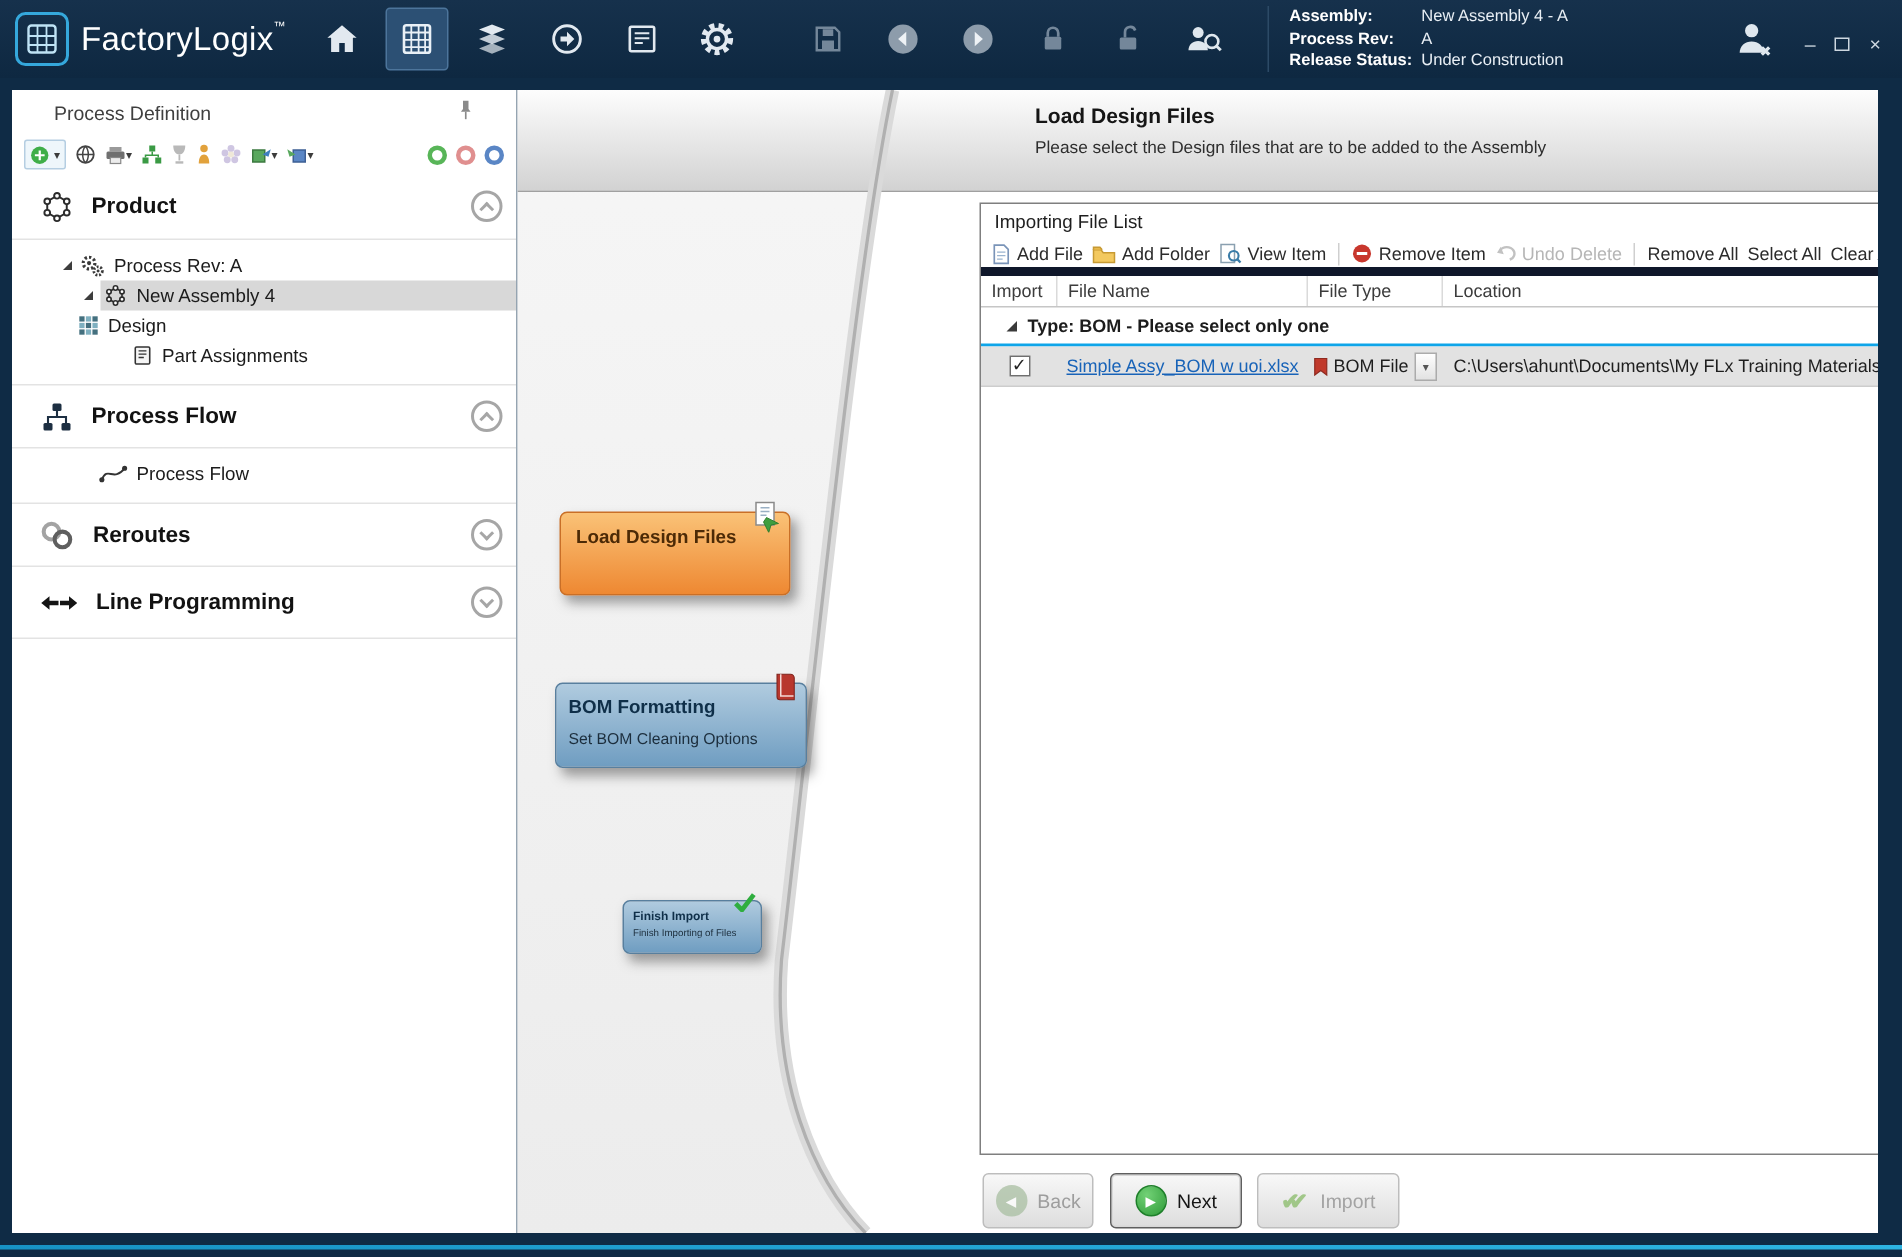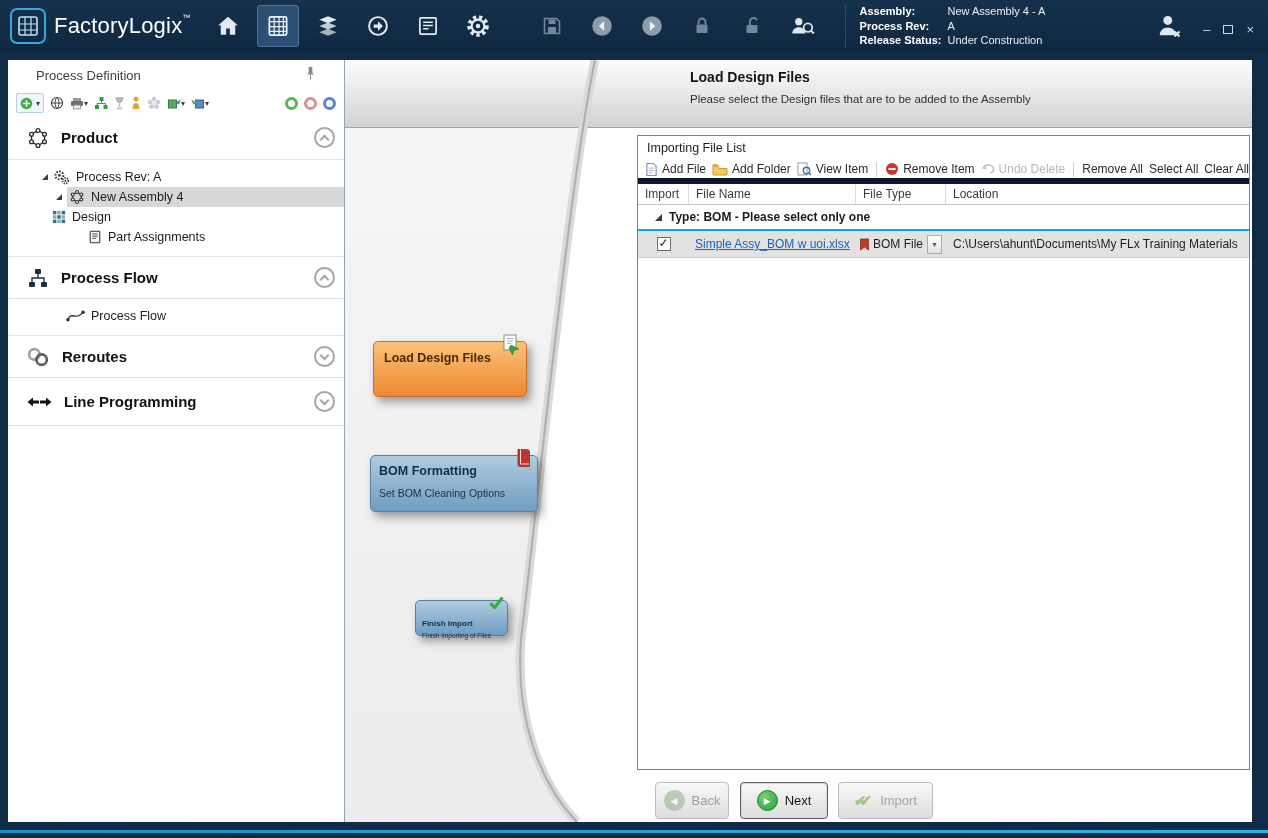"Importing File List" .panel { left: 292px -> 308px }
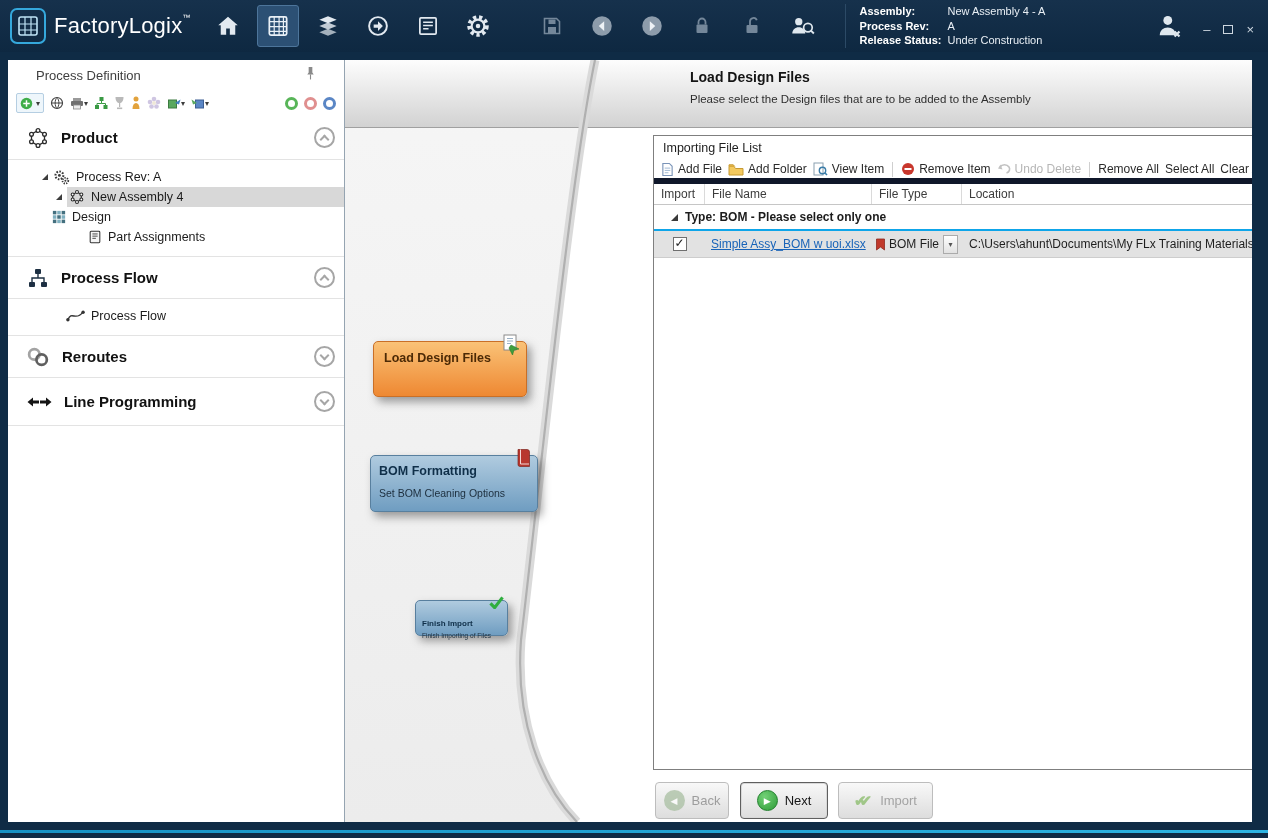"Finish Import" .step.sm .t { padding: 18px 0 0 6px -> 5px 0 0 6px }
